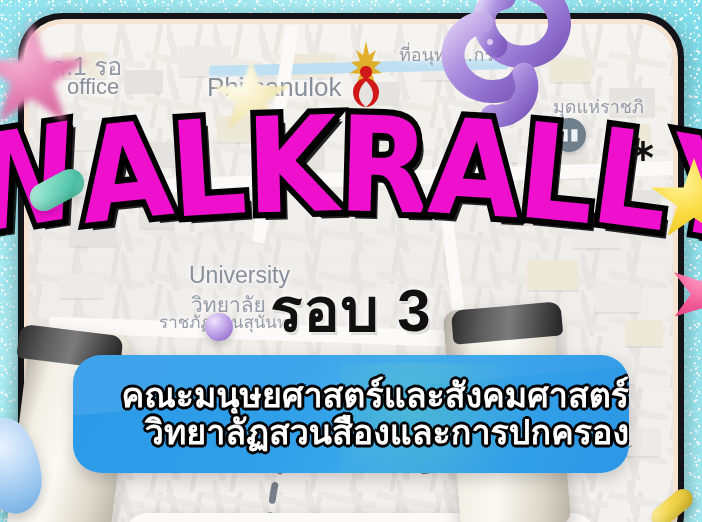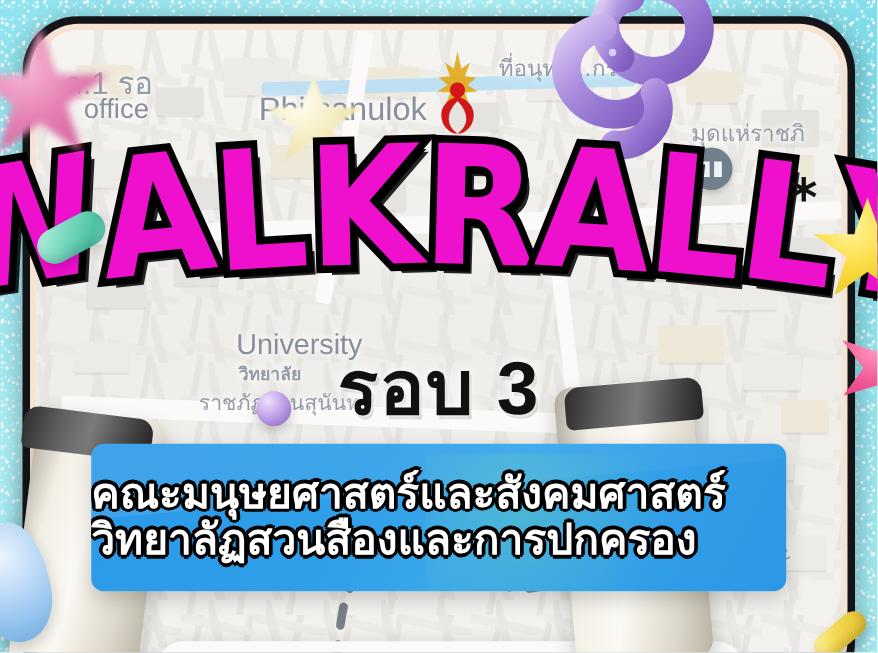"วิทยาลัย" div.map-label { font-size: 14px -> 21px; font-weight: bold -> none }
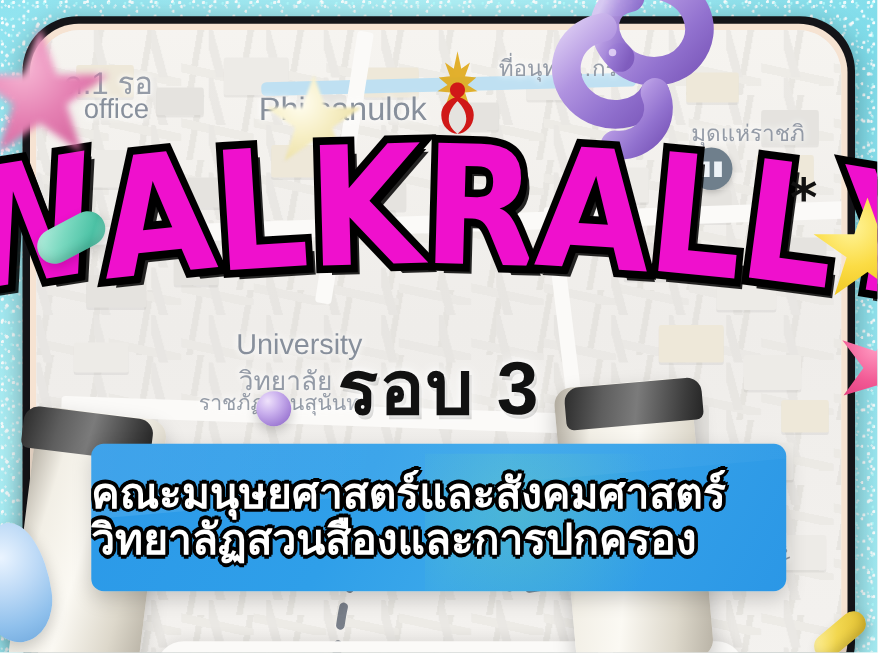"คณะมนุษยศาสตร์และสังคมศาสตร์" .bluebox { align-items: flex-start -> flex-end; border-radius: 10px -> 28px }
